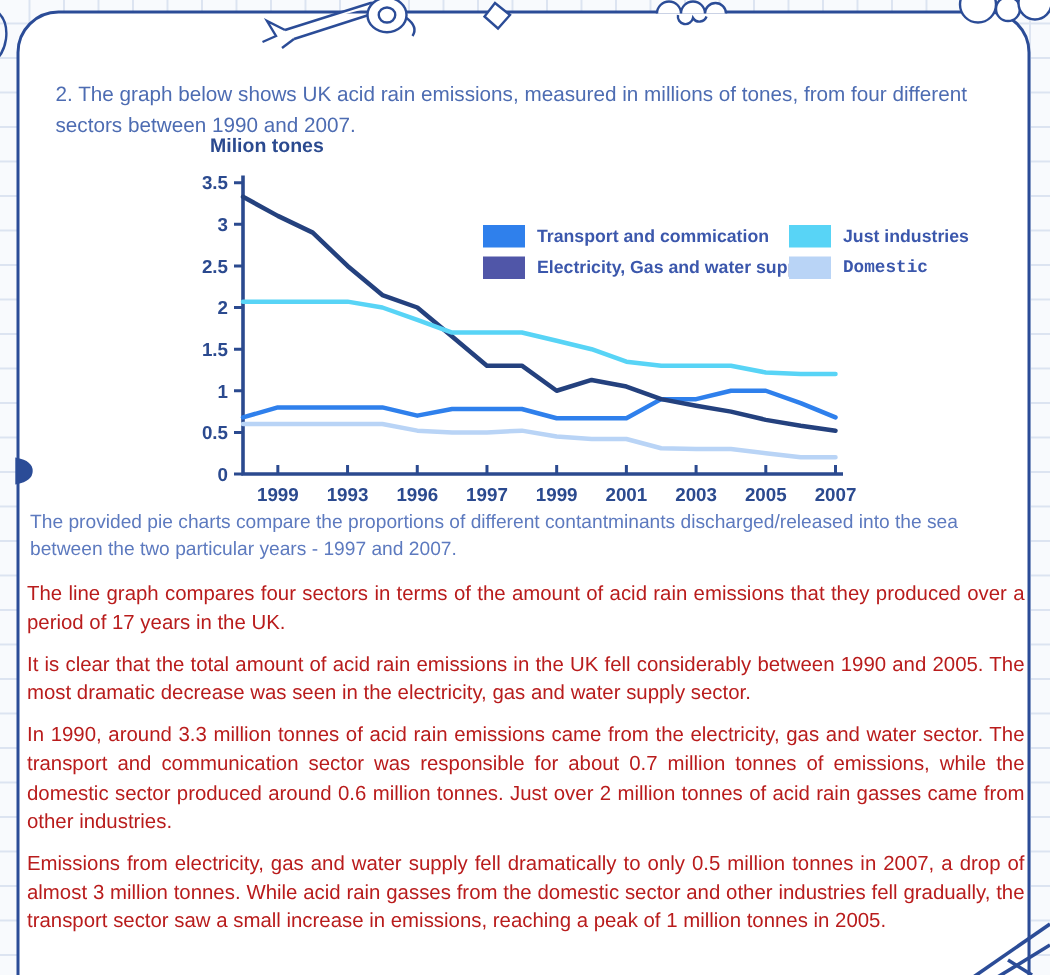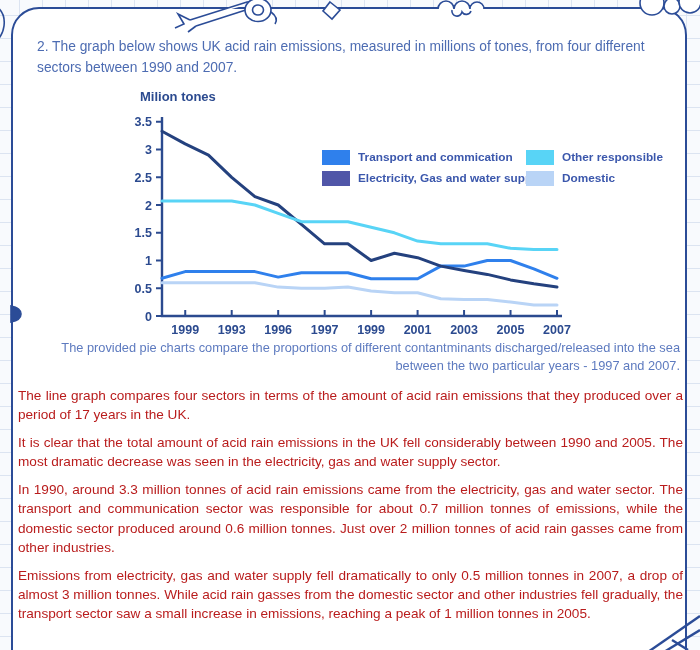"2. The graph below shows" .title { top: 36px -> 52px }
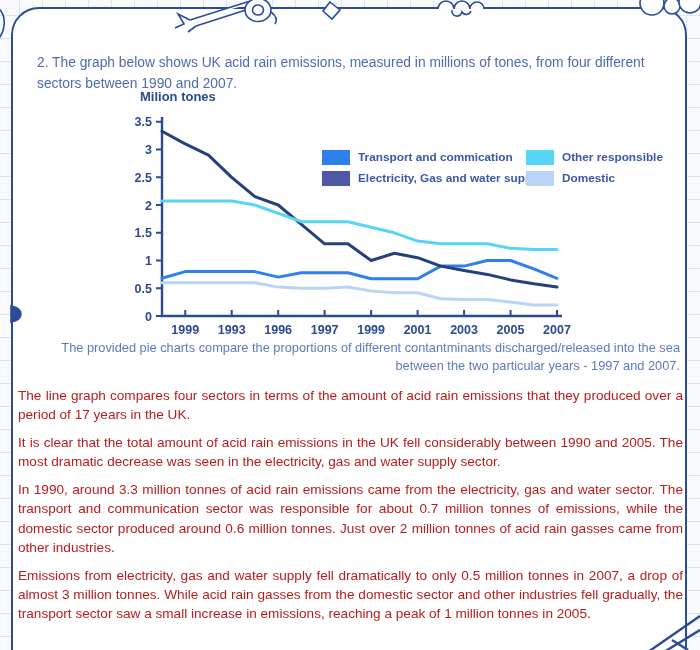"Other responsible" span.legend-label { text: Other responsible -> Just industries }
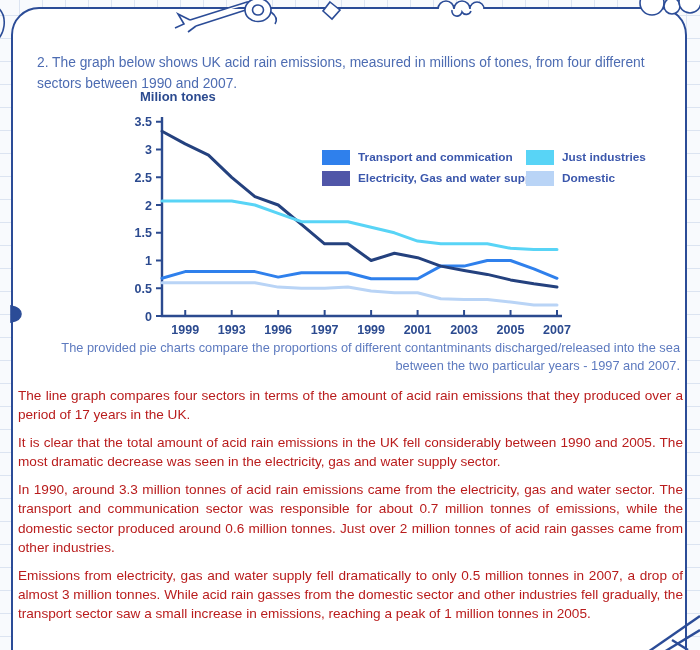"Domestic" div.legend-item { font-family: none -> Liberation Mono, monospace }
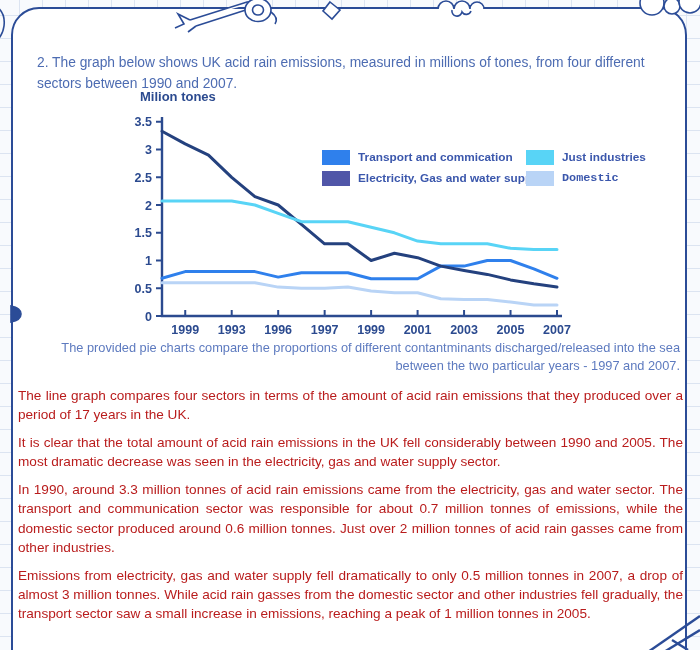"The provided pie charts compare" .caption { text-align: right -> left }
